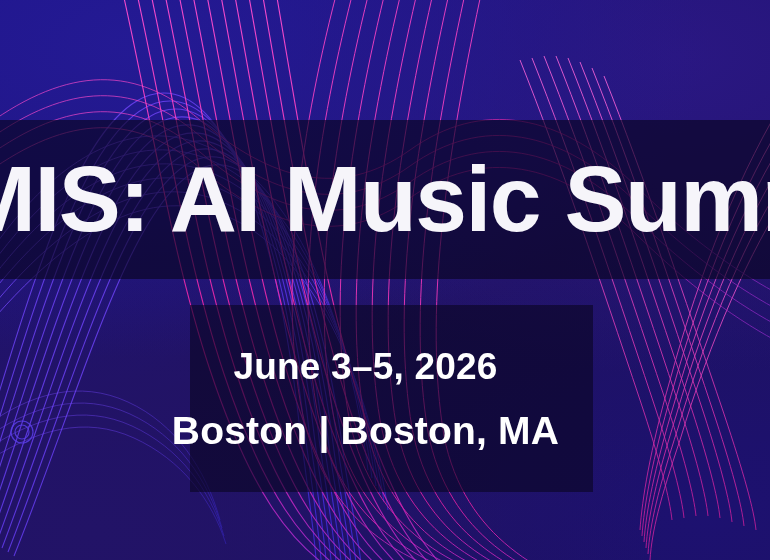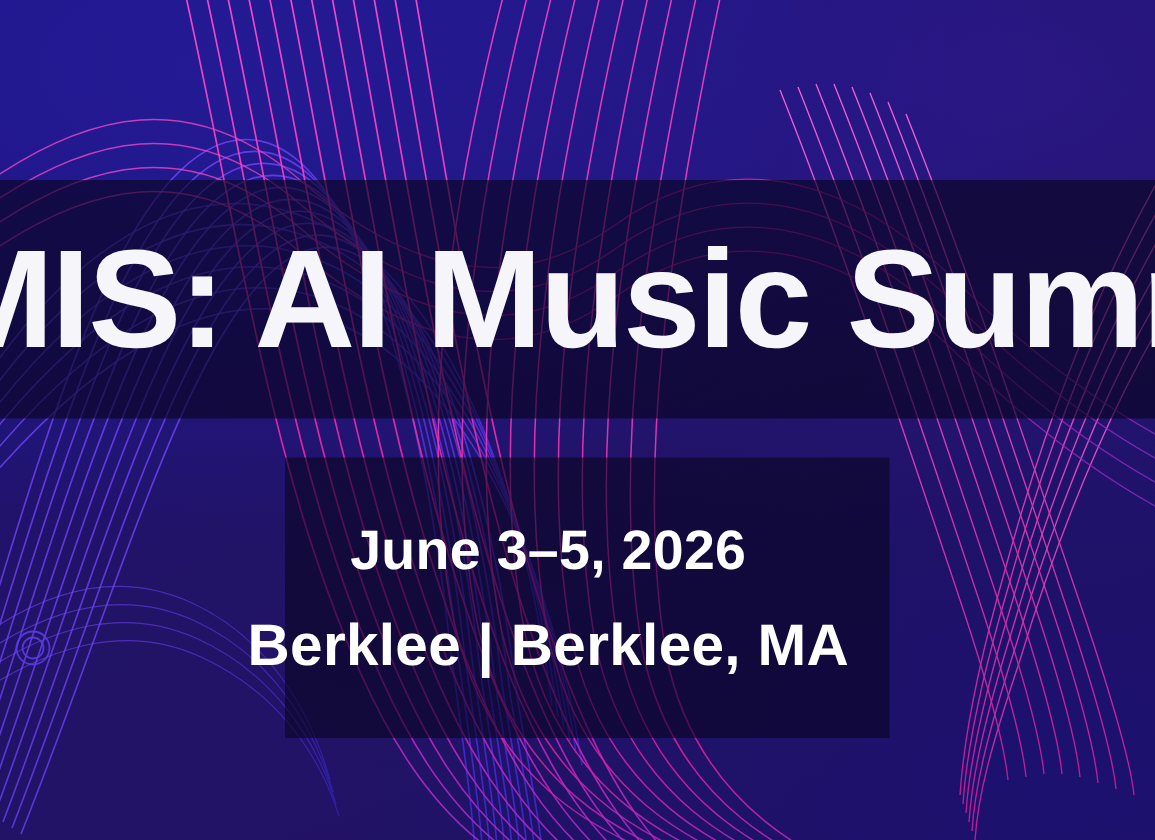"Berklee | Berklee, MA" div.event-venue { text: Berklee | Berklee -> Boston | Boston }
